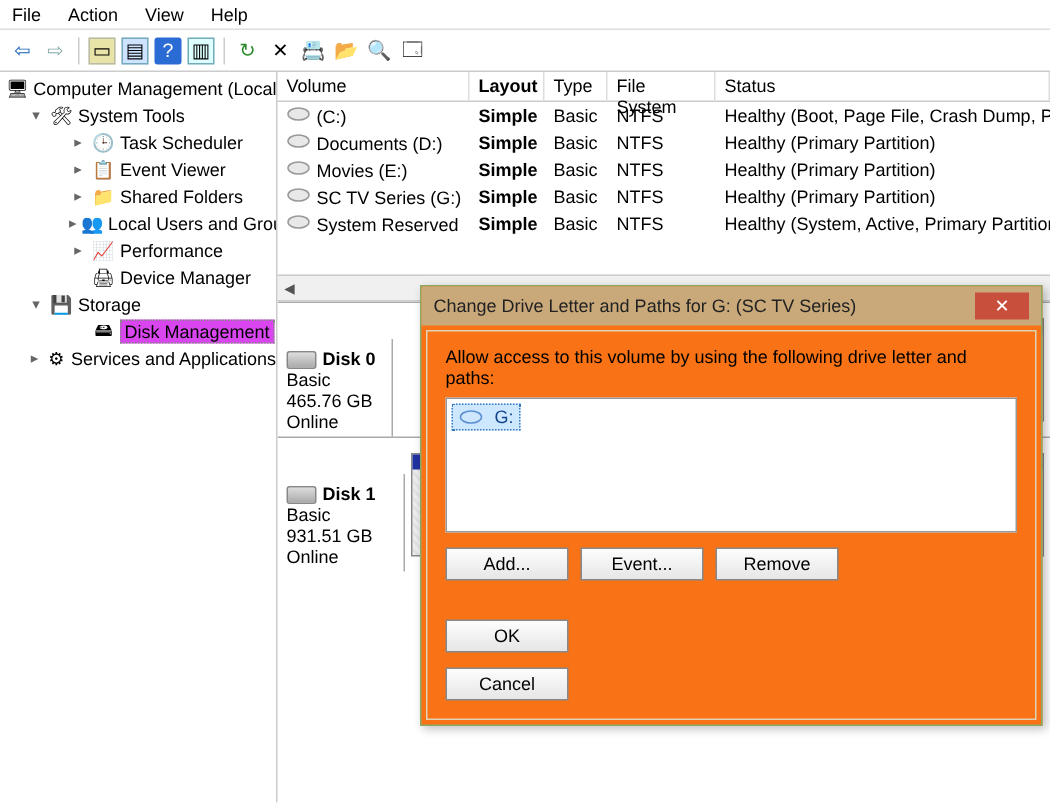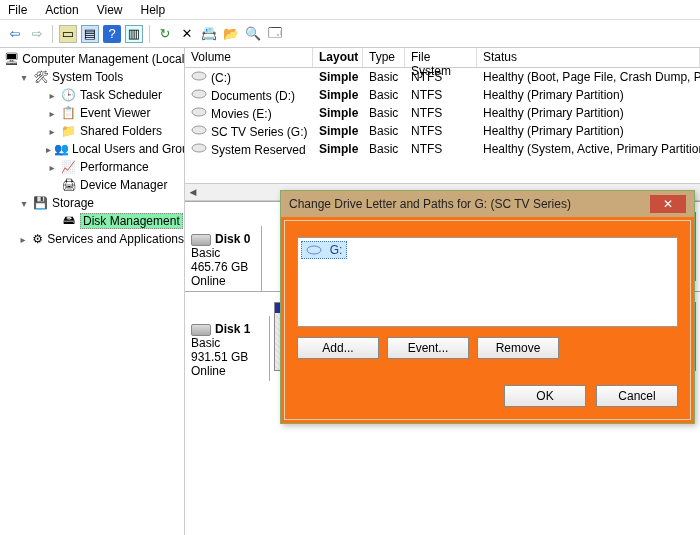"Disk Management" .selected { background: #86efac -> #d946ef }
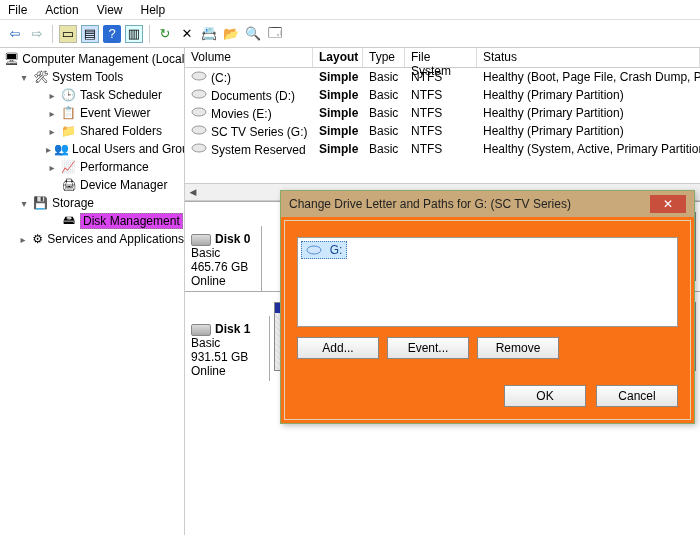"Allow access to this volume" div { html: none -> <div>Allow access to this volume by using the following drive letter and paths:</div> }
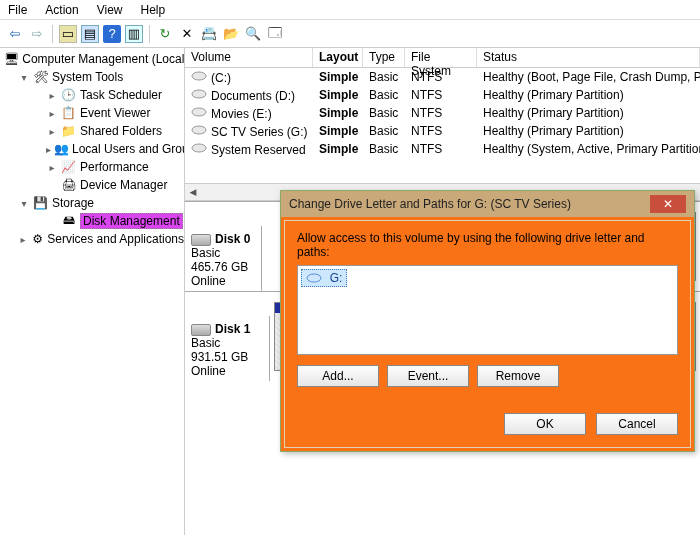"OK" .okrow { flex-direction: none -> column }
